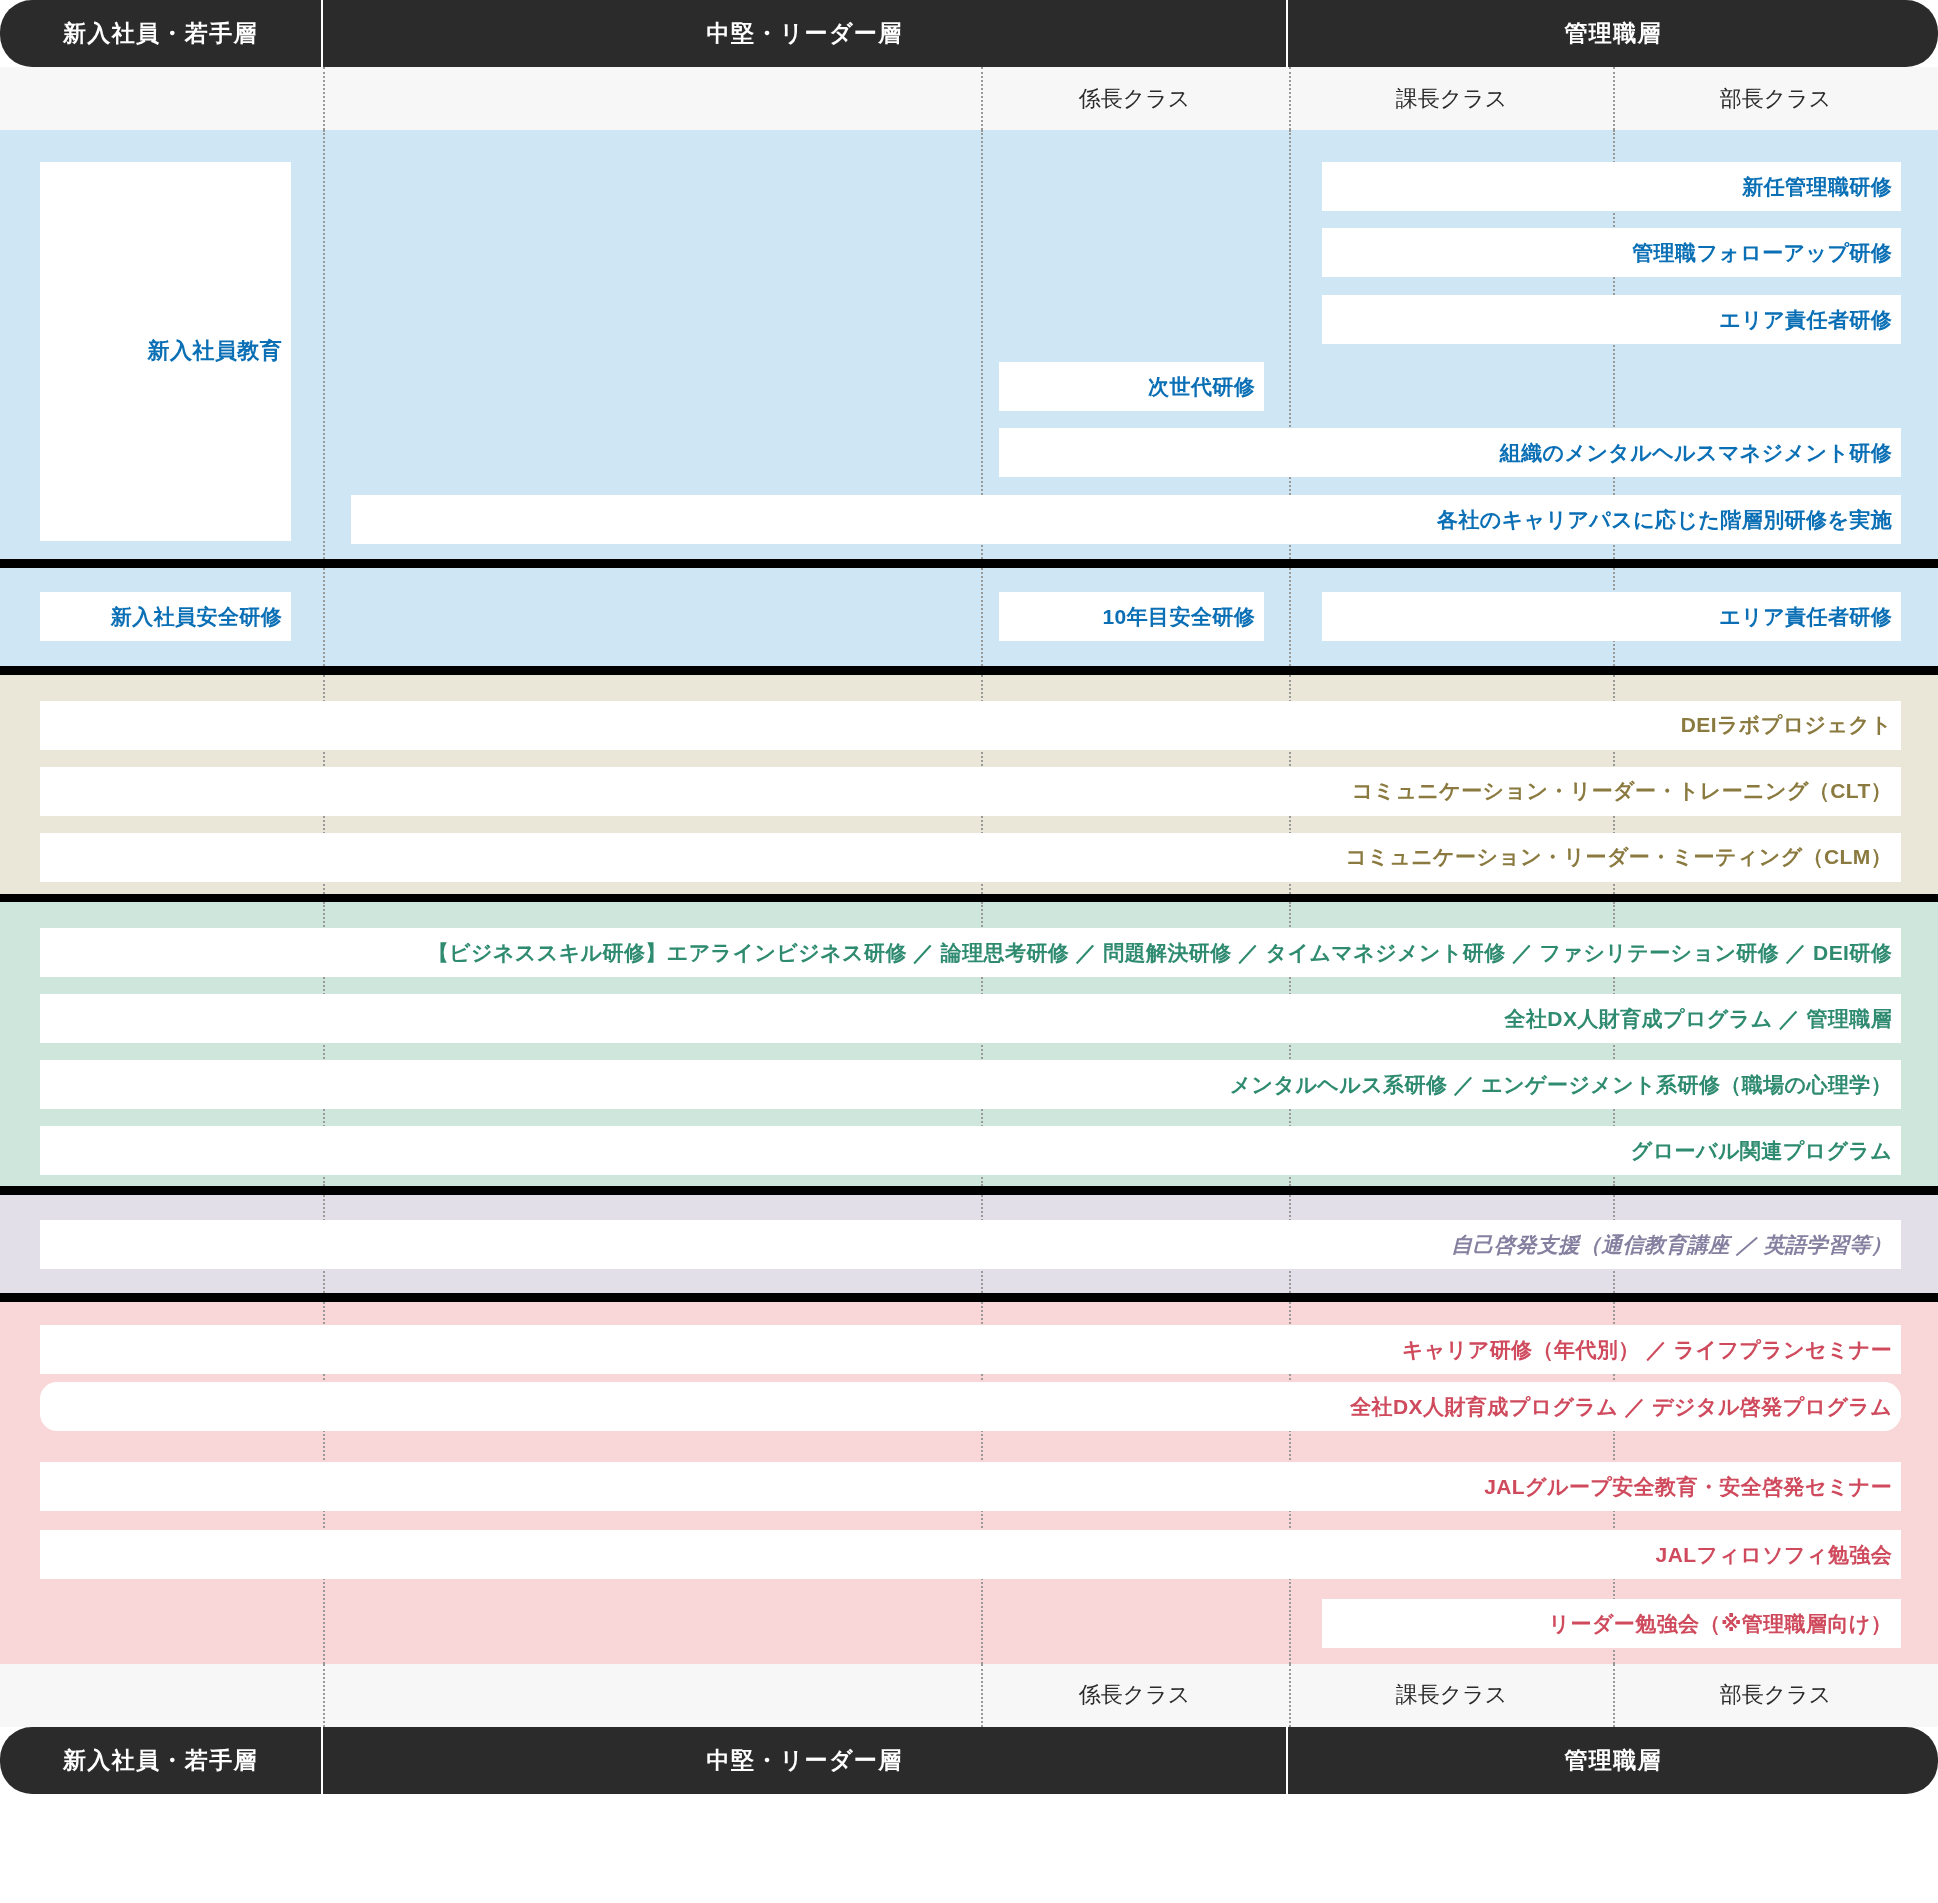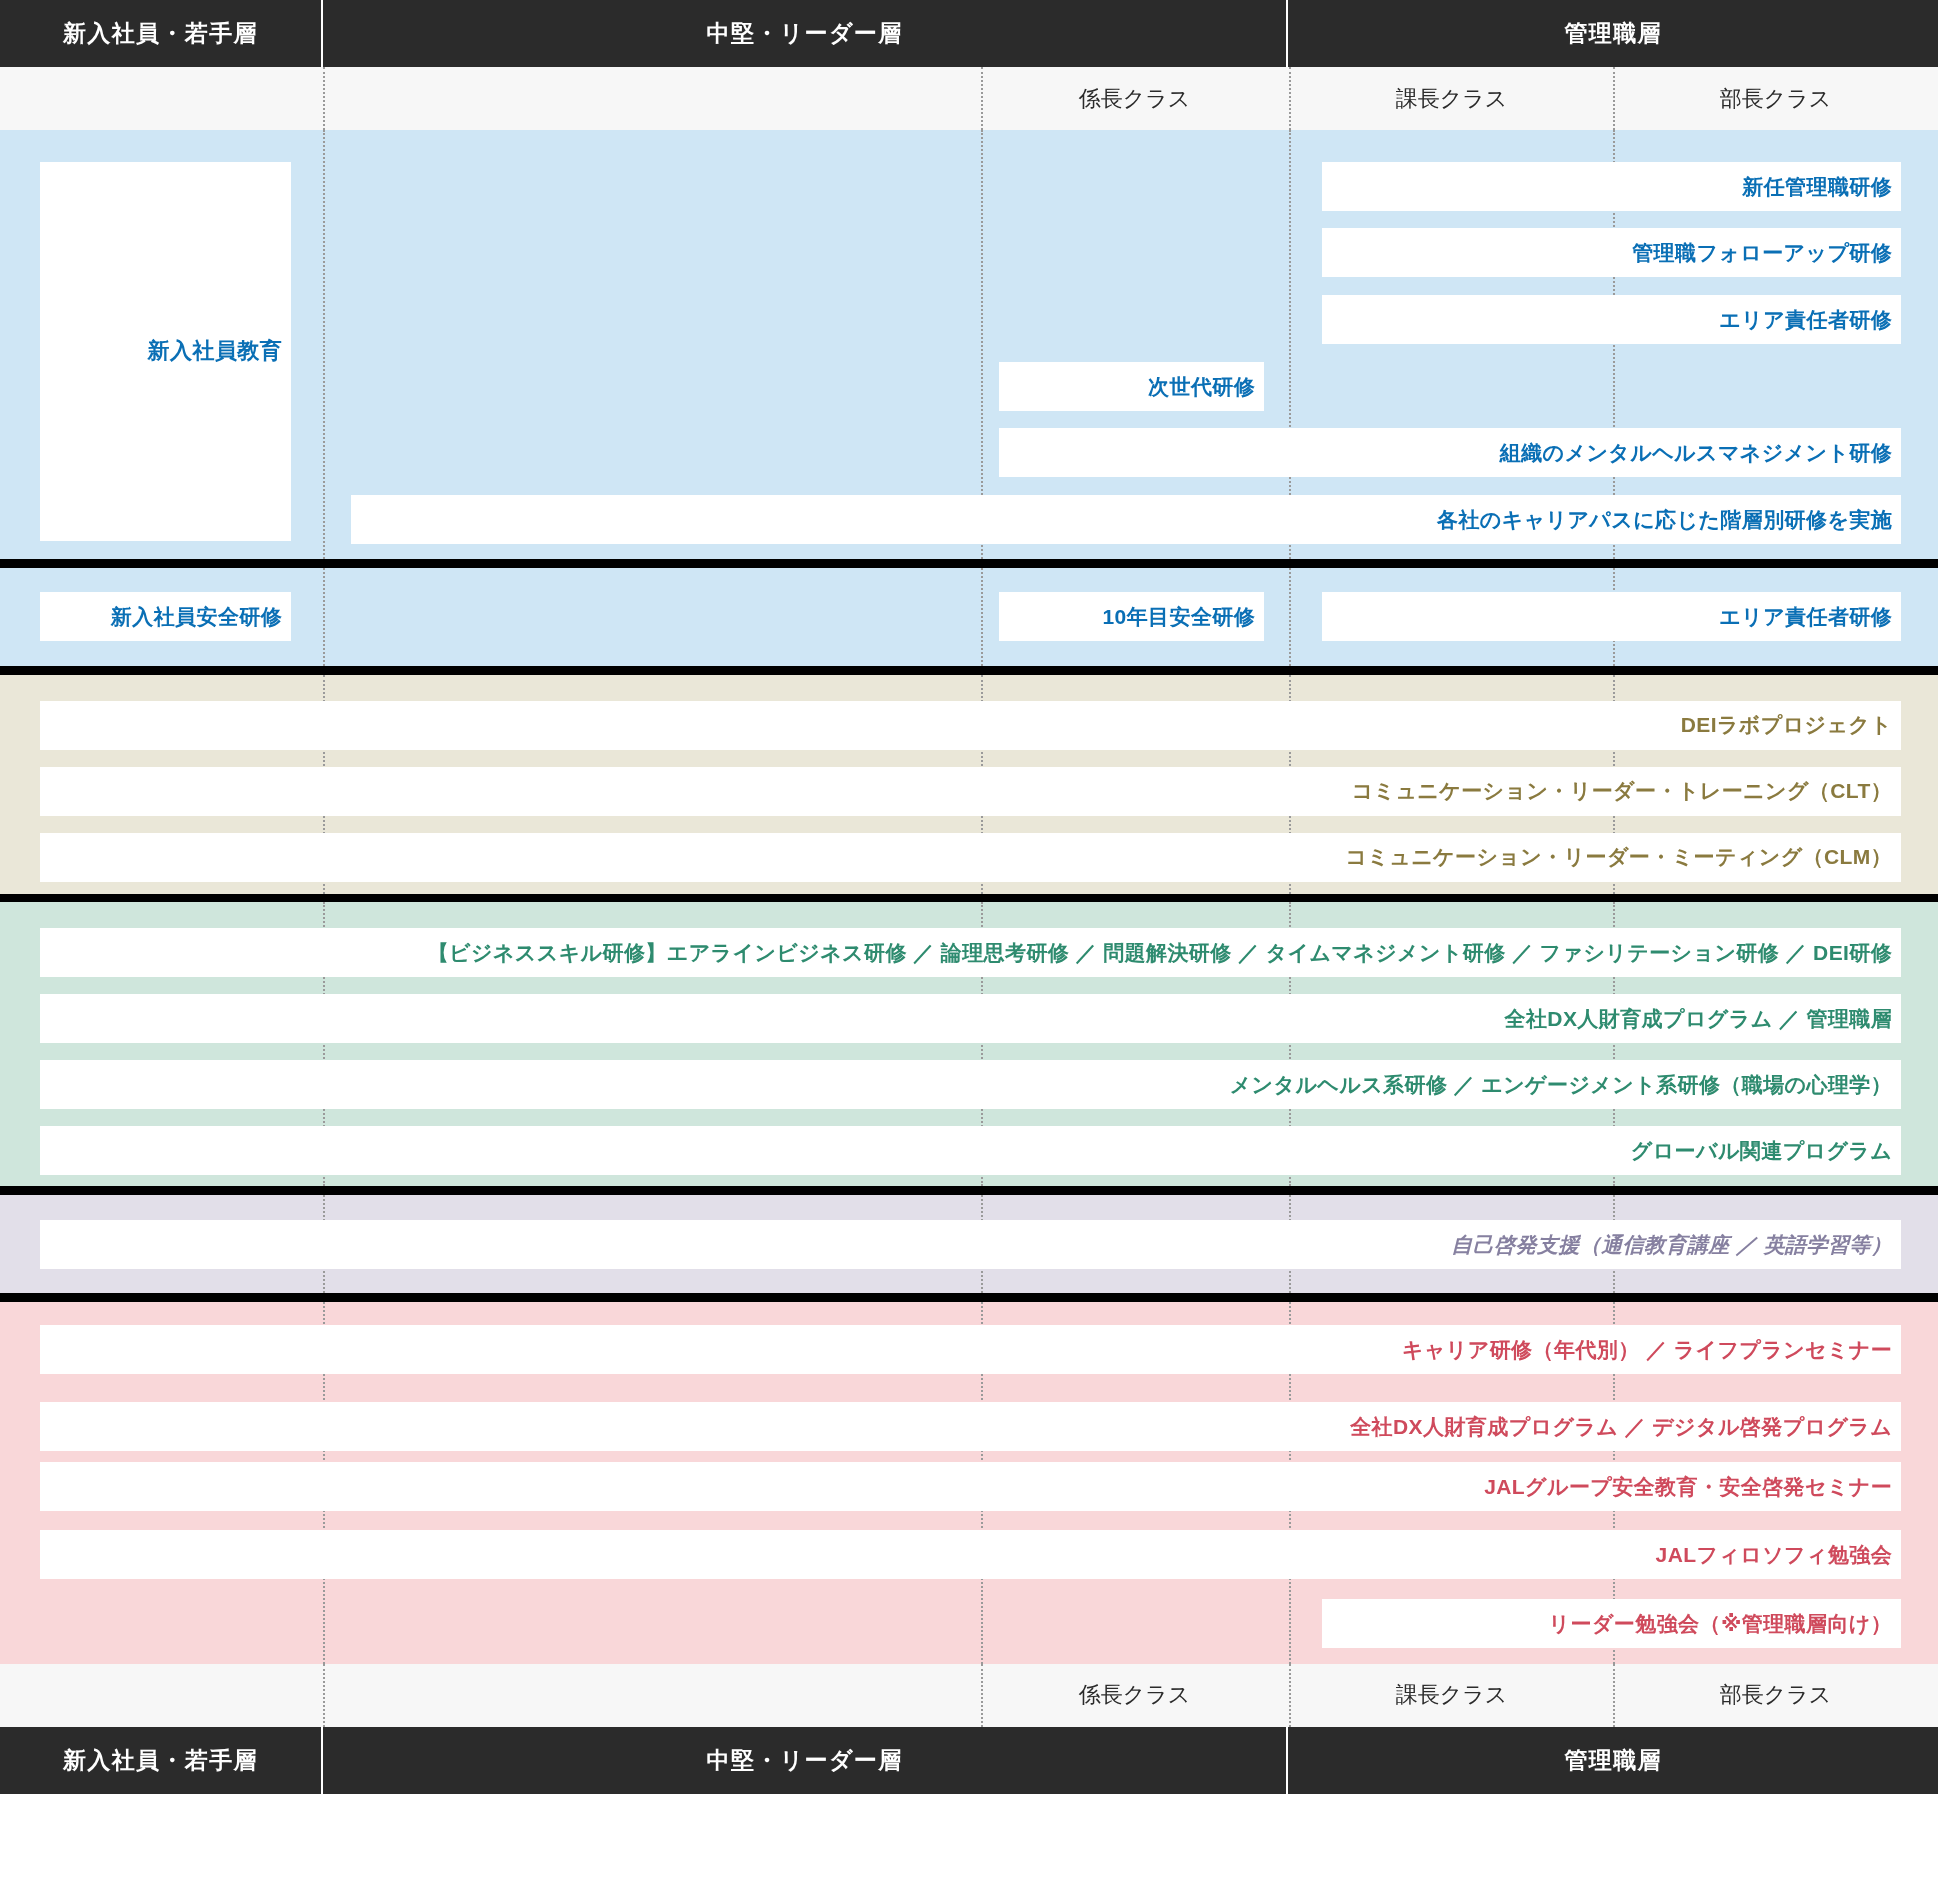"新入社員・若手層" .header-bar { border-radius: none -> 32px }
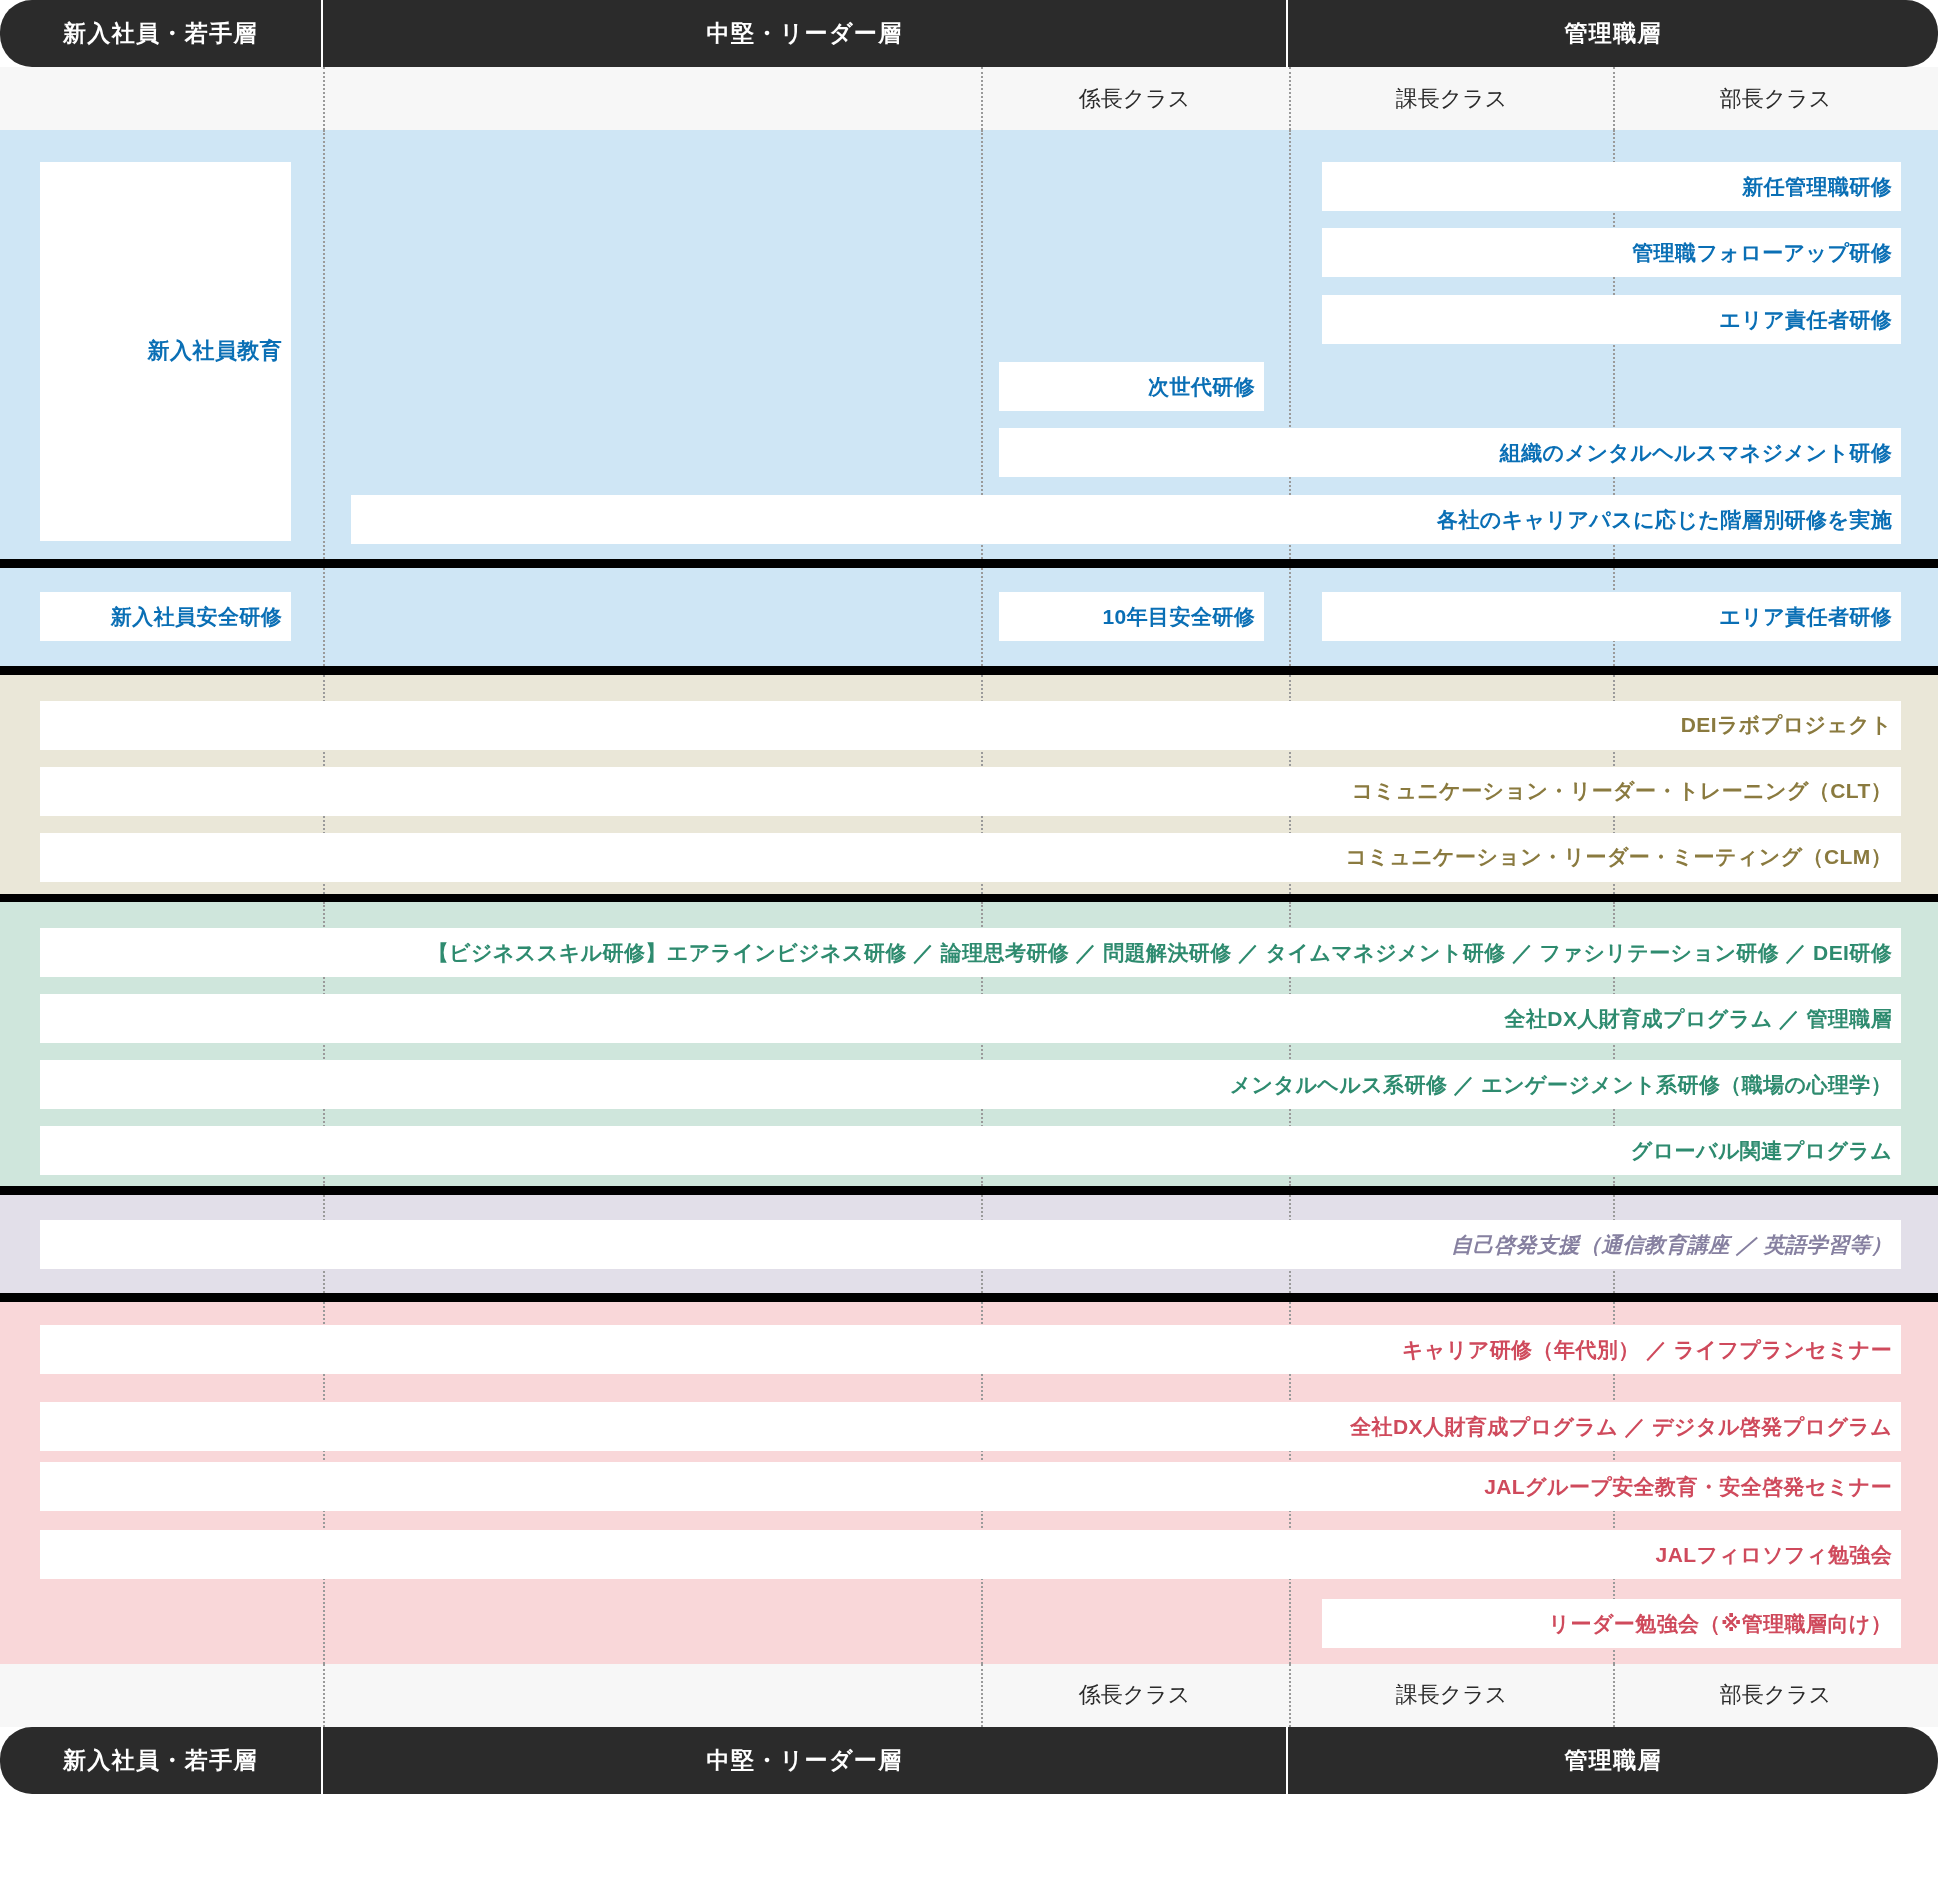"全社DX人財育成プログラム ／ デジタル啓発プログラム" div.pill { border-radius: none -> 17px; top: 100px -> 80px }
